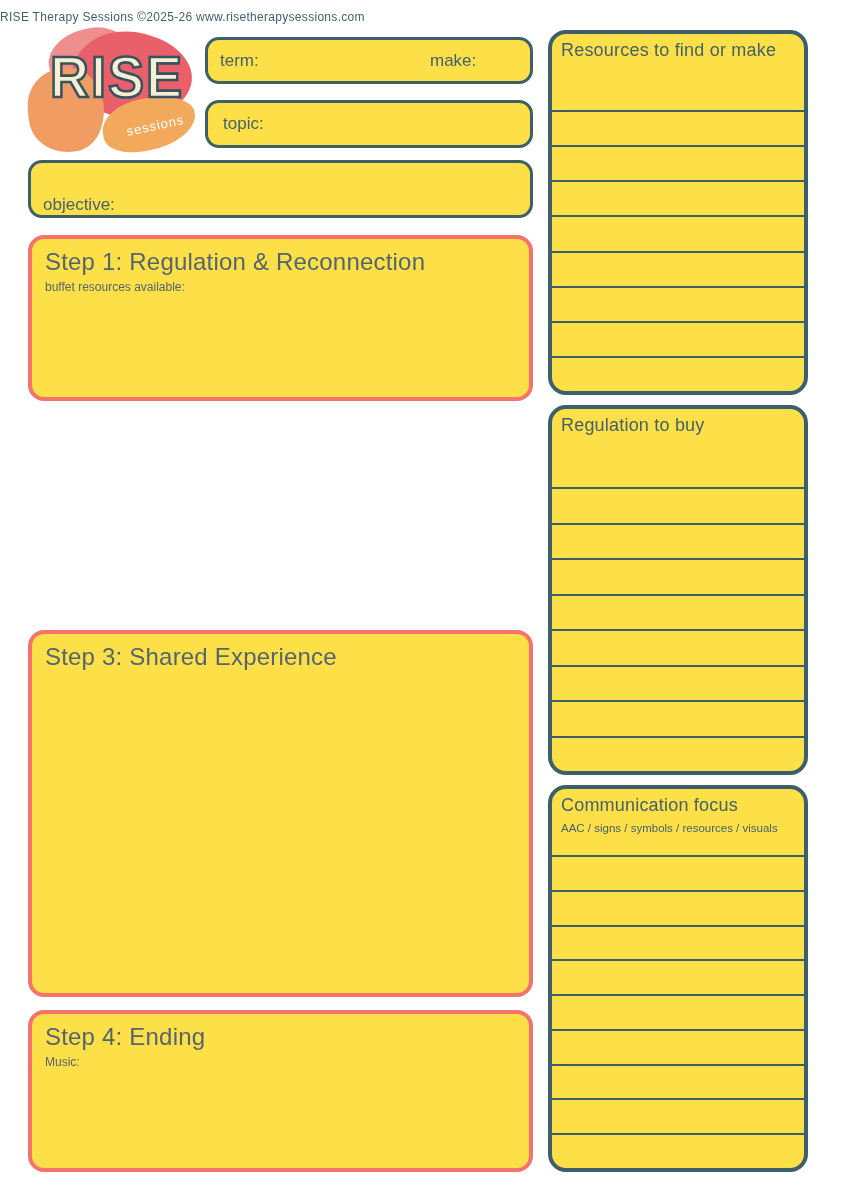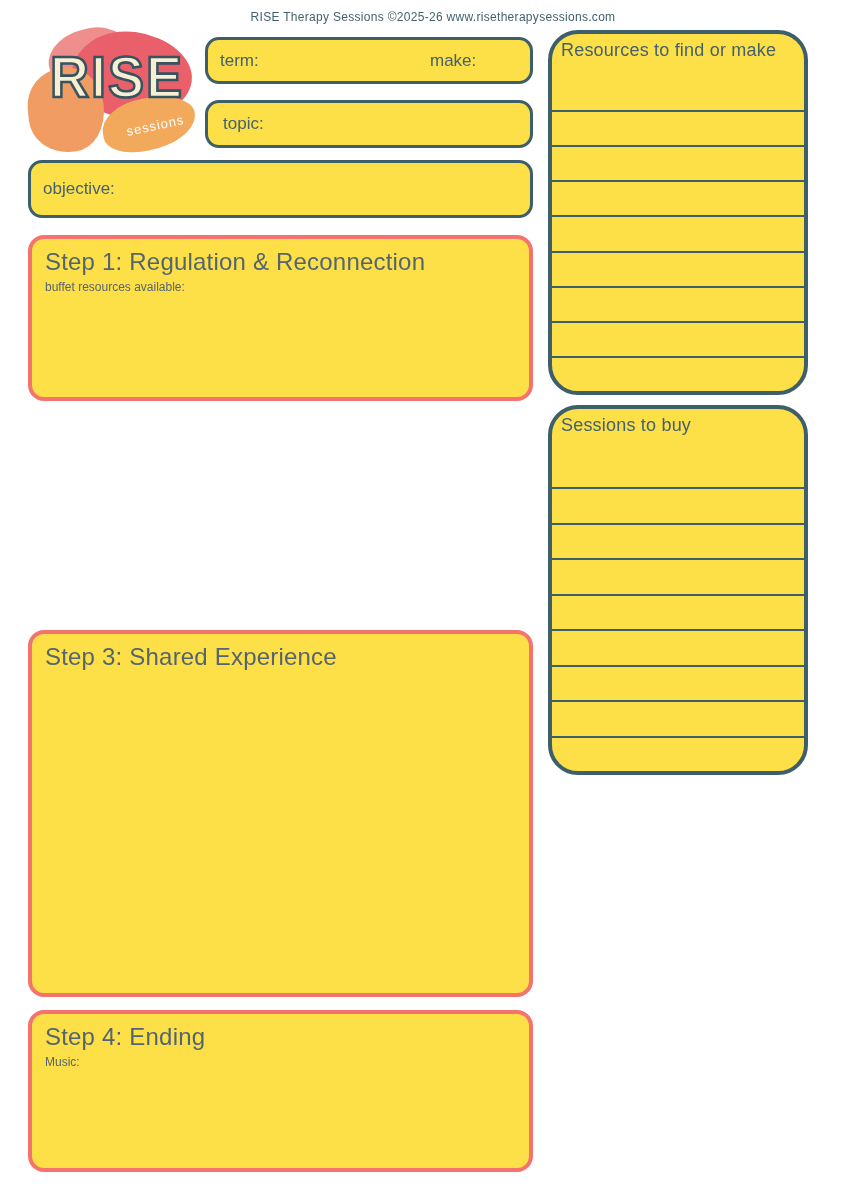"RISE Therapy Sessions ©2025-26" .hdr { padding-left: 20px -> none; text-align: center -> none }
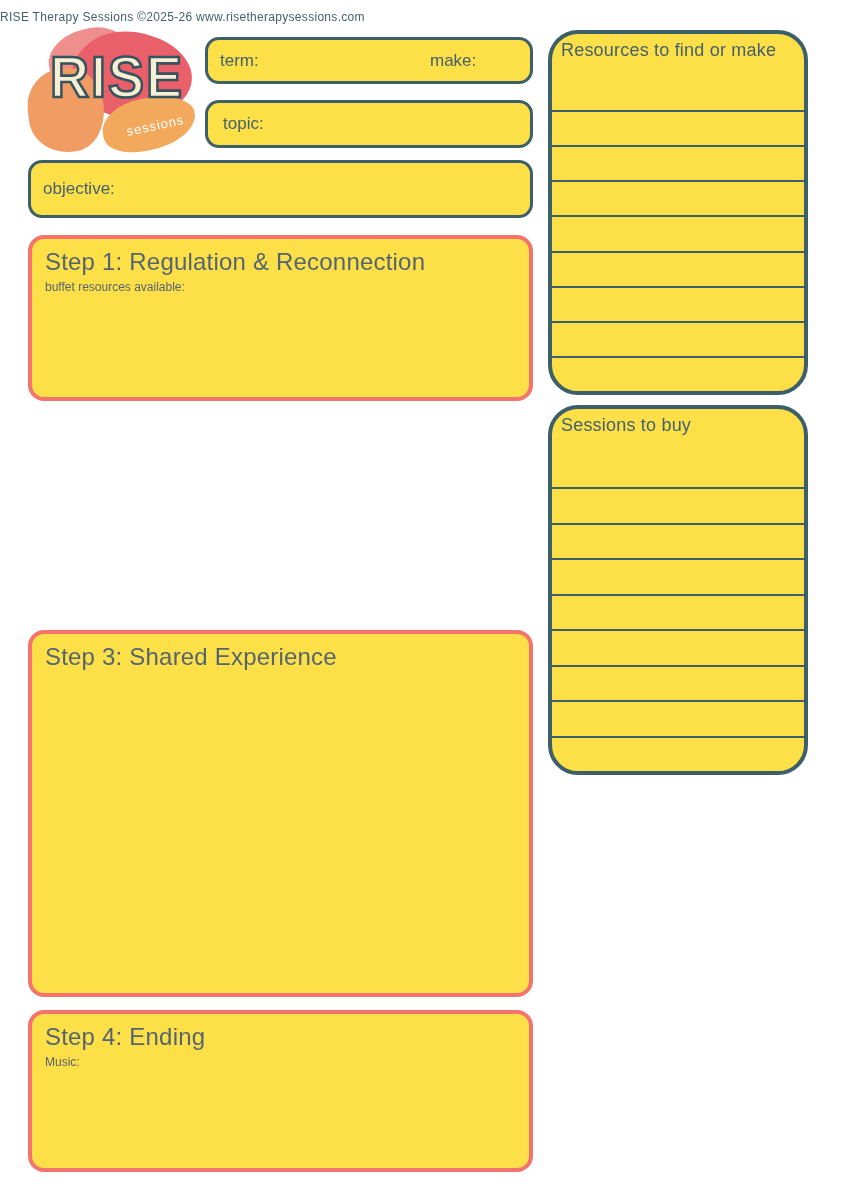"Resources to find or make" .panel { border-radius: 30px -> 18px }
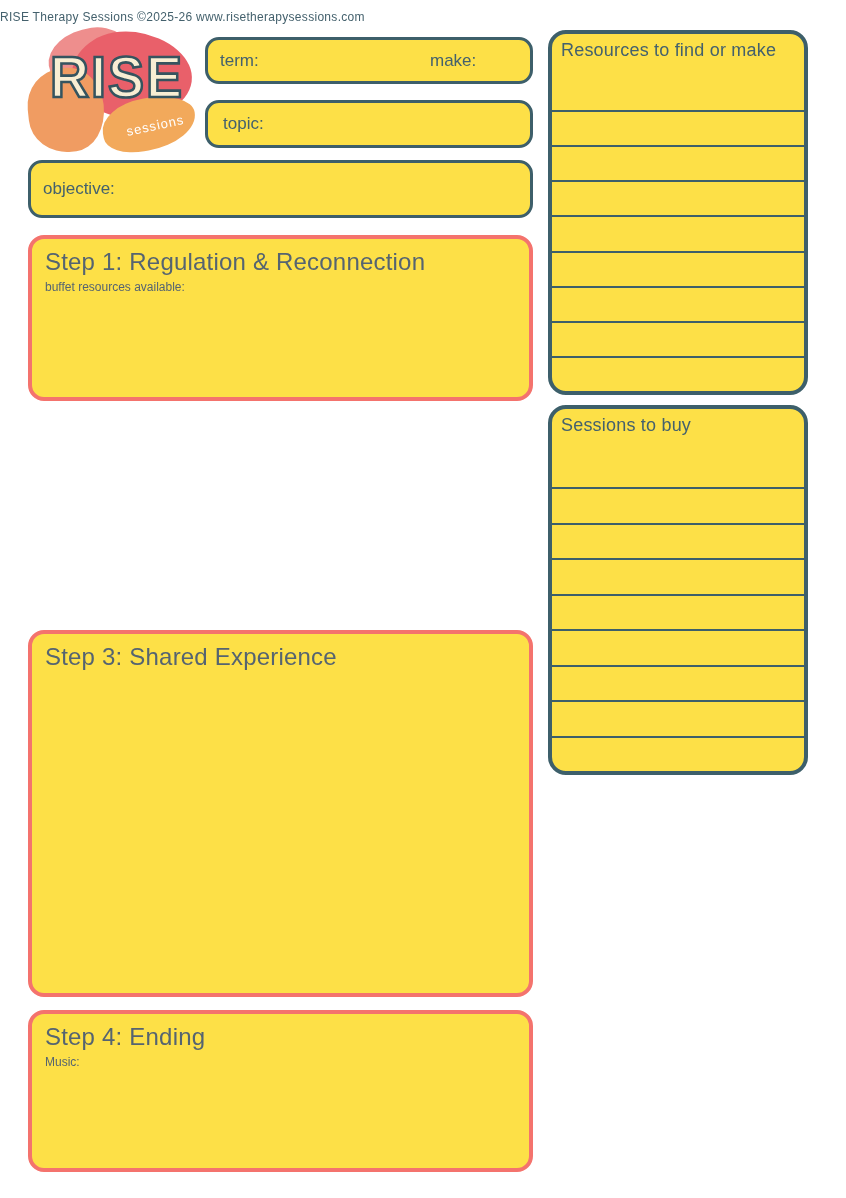"objective:" .objbox { align-items: none -> flex-end }
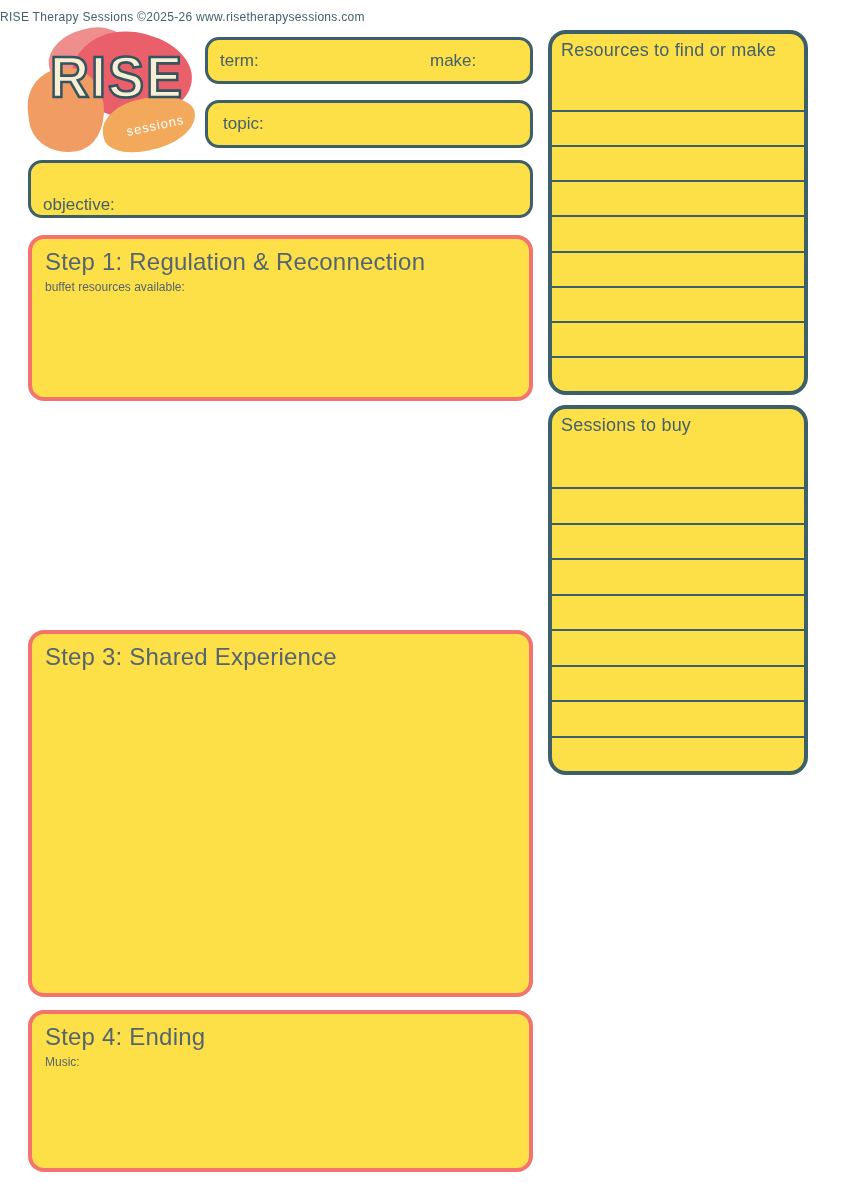"Sessions to buy" div.ptitle { text: Sessions -> Regulation }
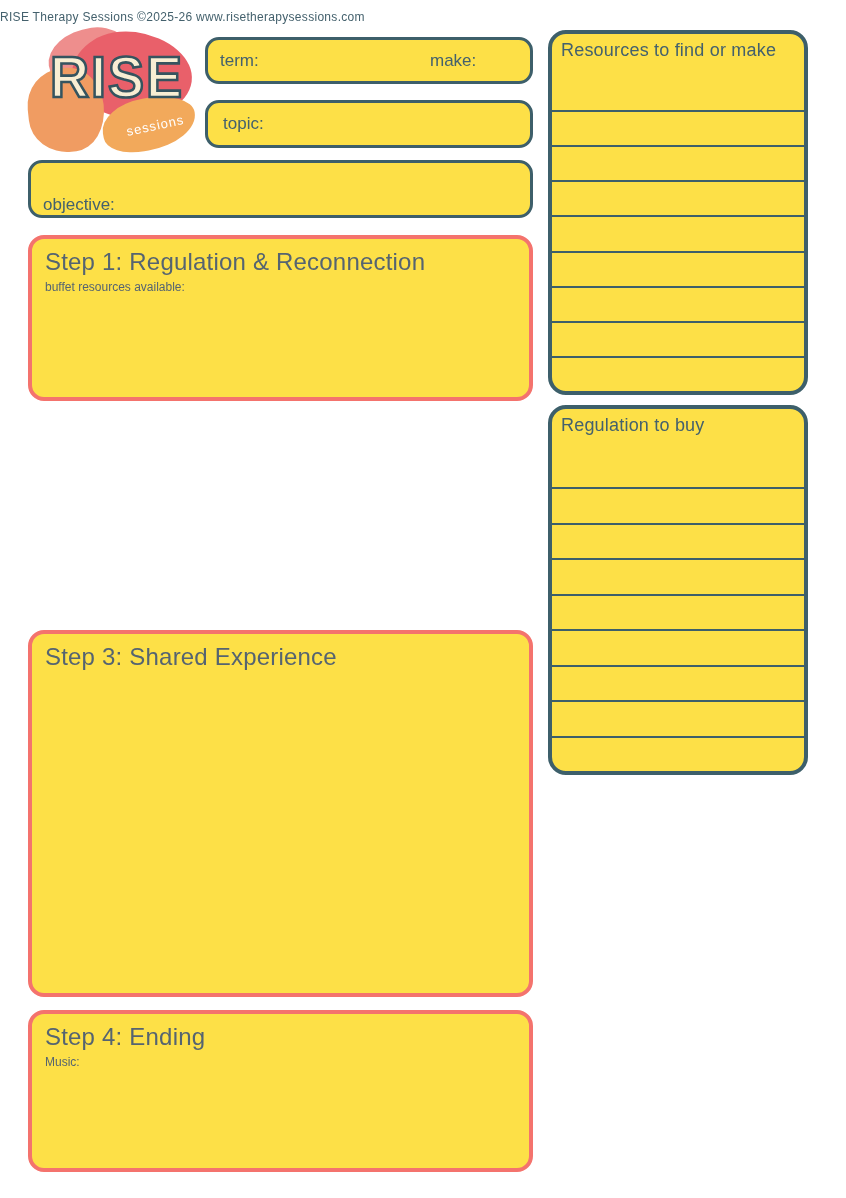"Communication focus" div.box { html: none -> <div> <div> <div>Communication focus</div> <div>AAC / signs / symbols / resources / visuals</div> </div> <div> <div></div> <div></div> <div></div> <div></div> <div></div> <div></div> <div></div> <div></div> <div></div> </div> </div> }
